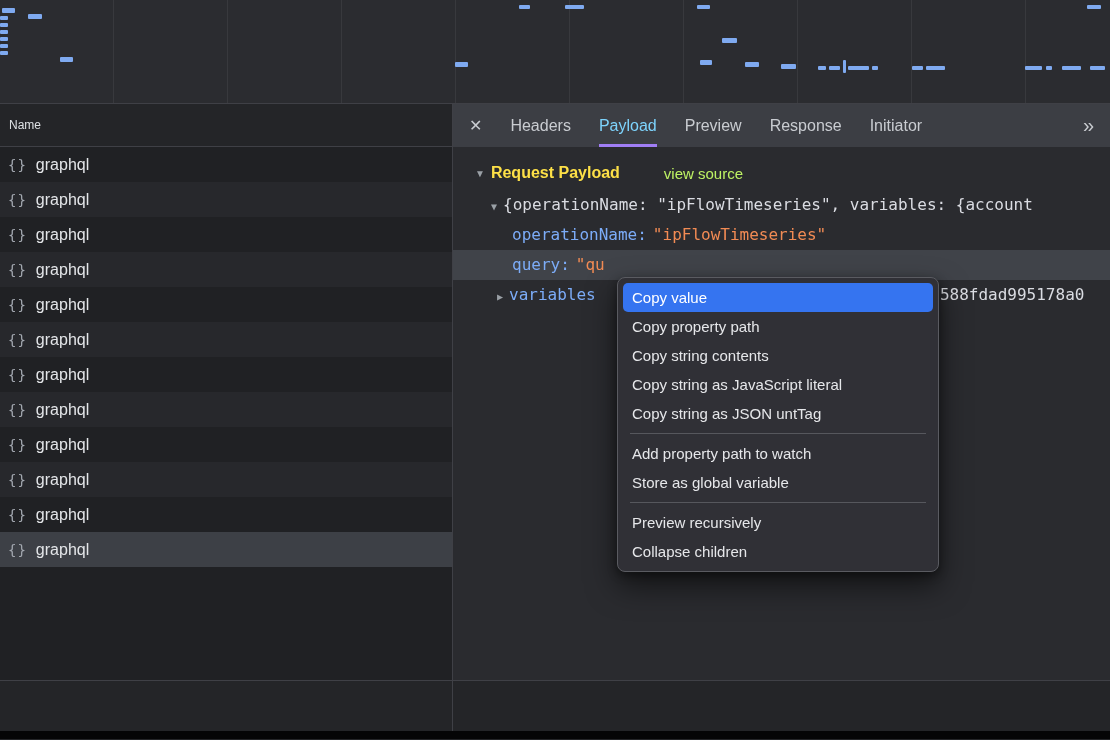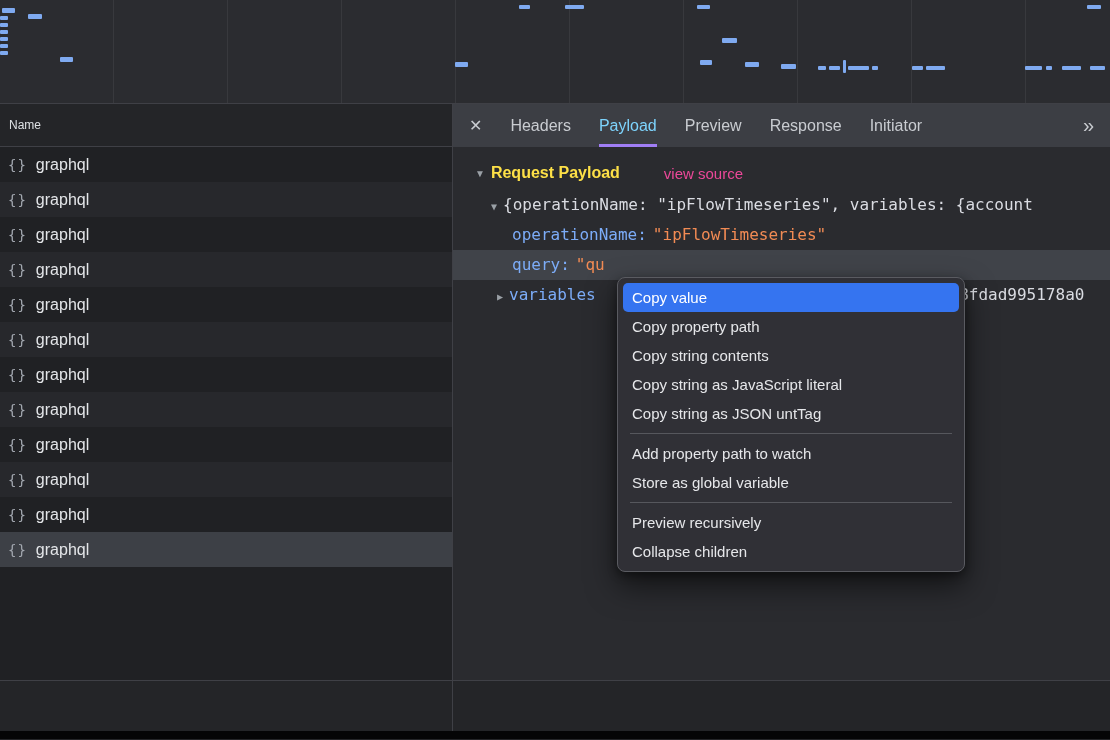"view source" .view-source { color: #ec4899 -> #bef264 }
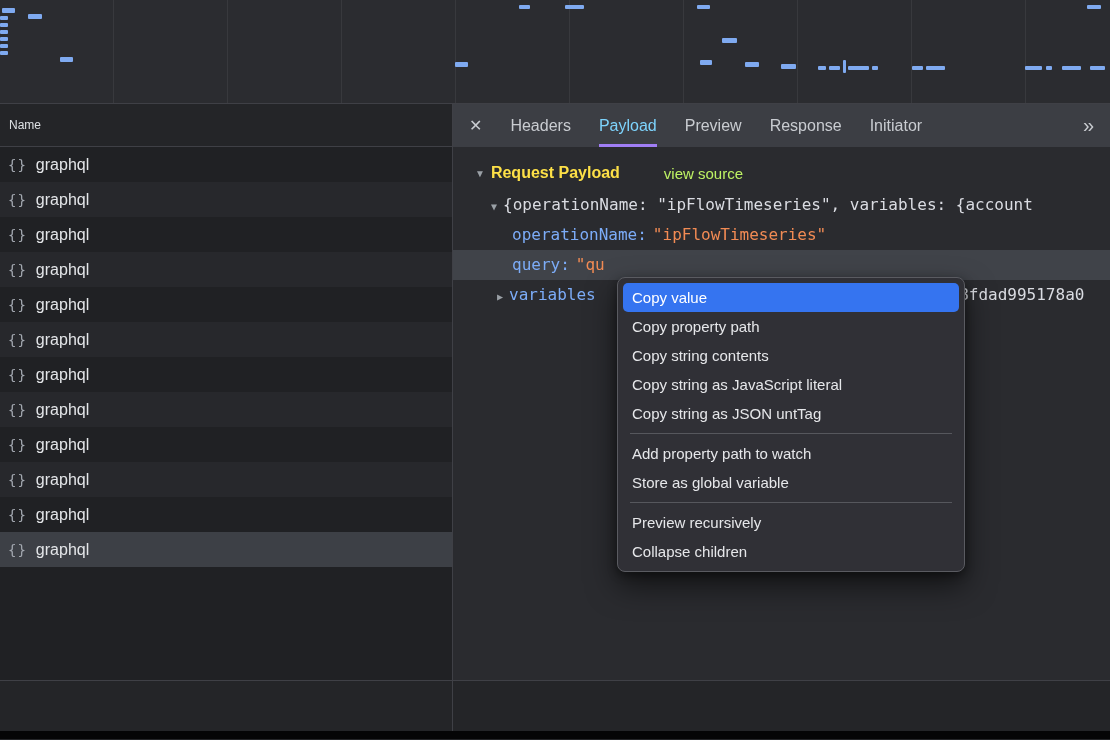"Copy value" .context-menu { width: 348px -> 322px }
